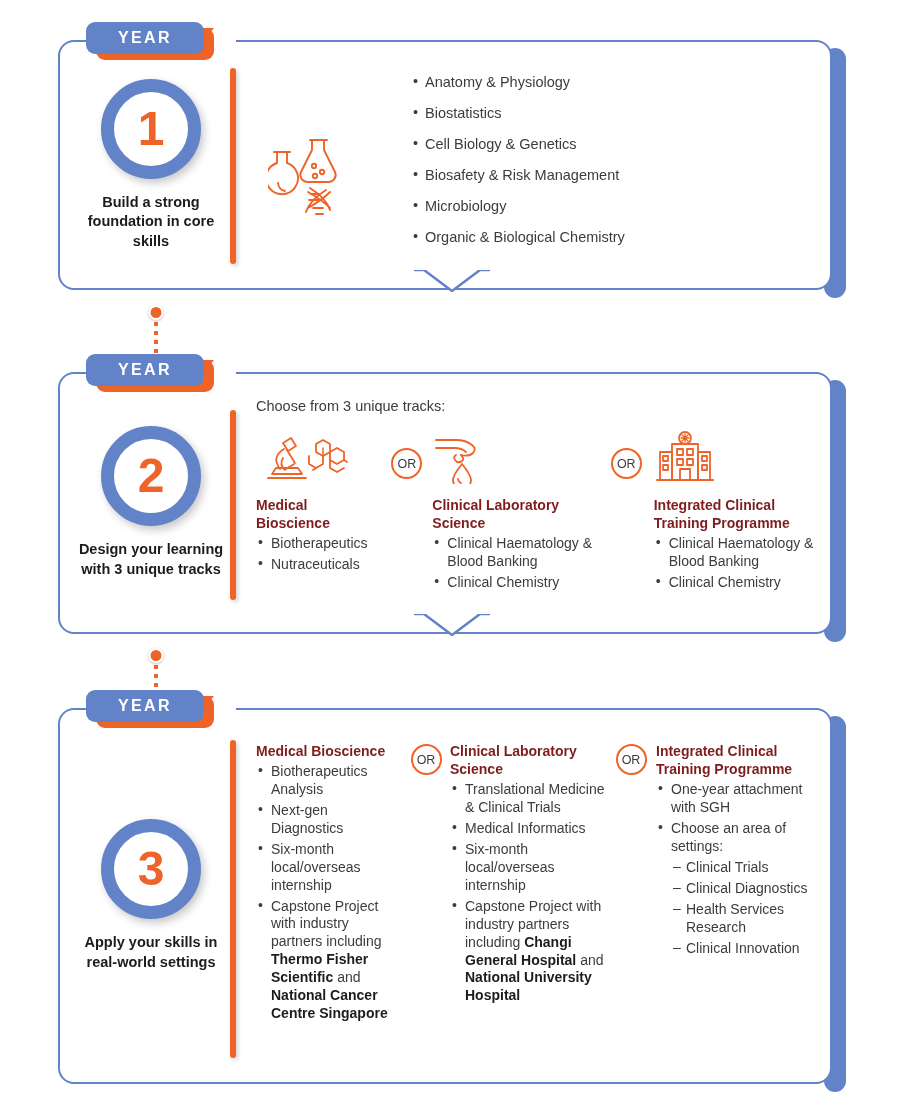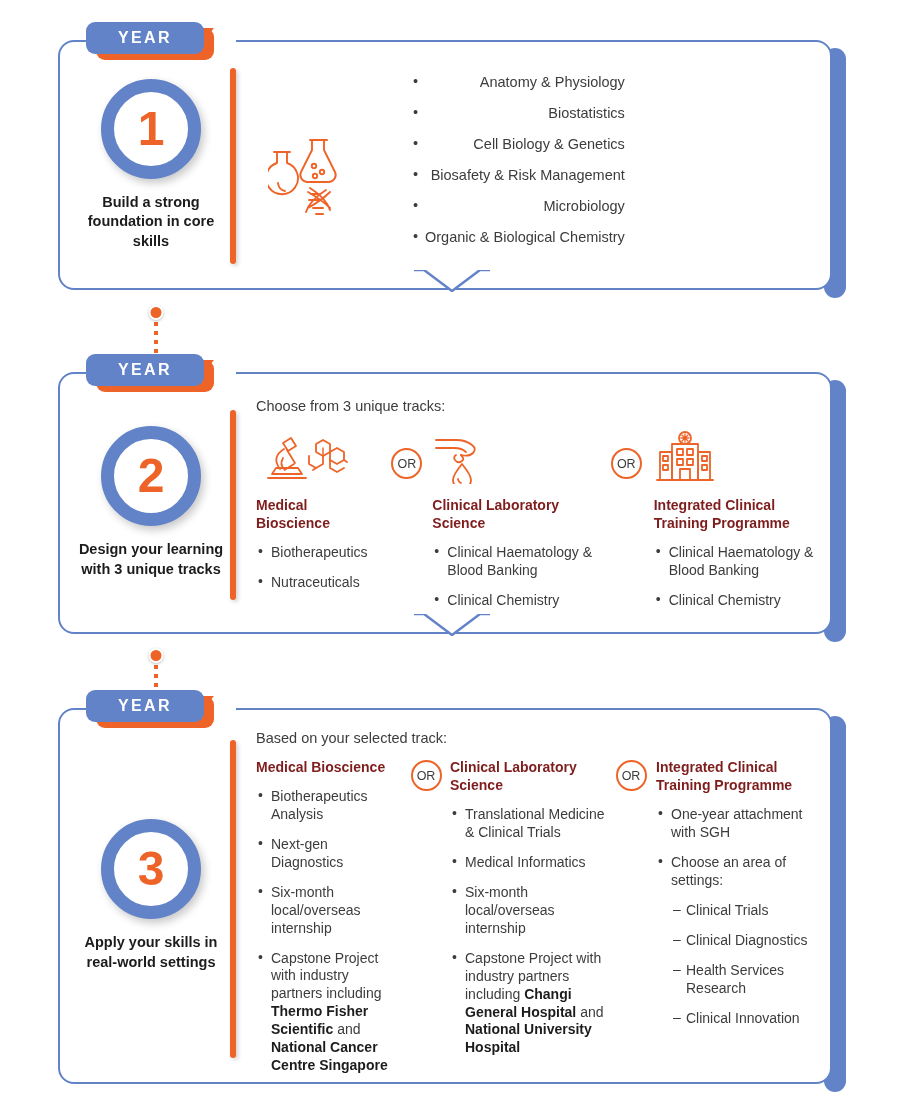"Anatomy & Physiology" .y1-bullets { text-align: right -> none }
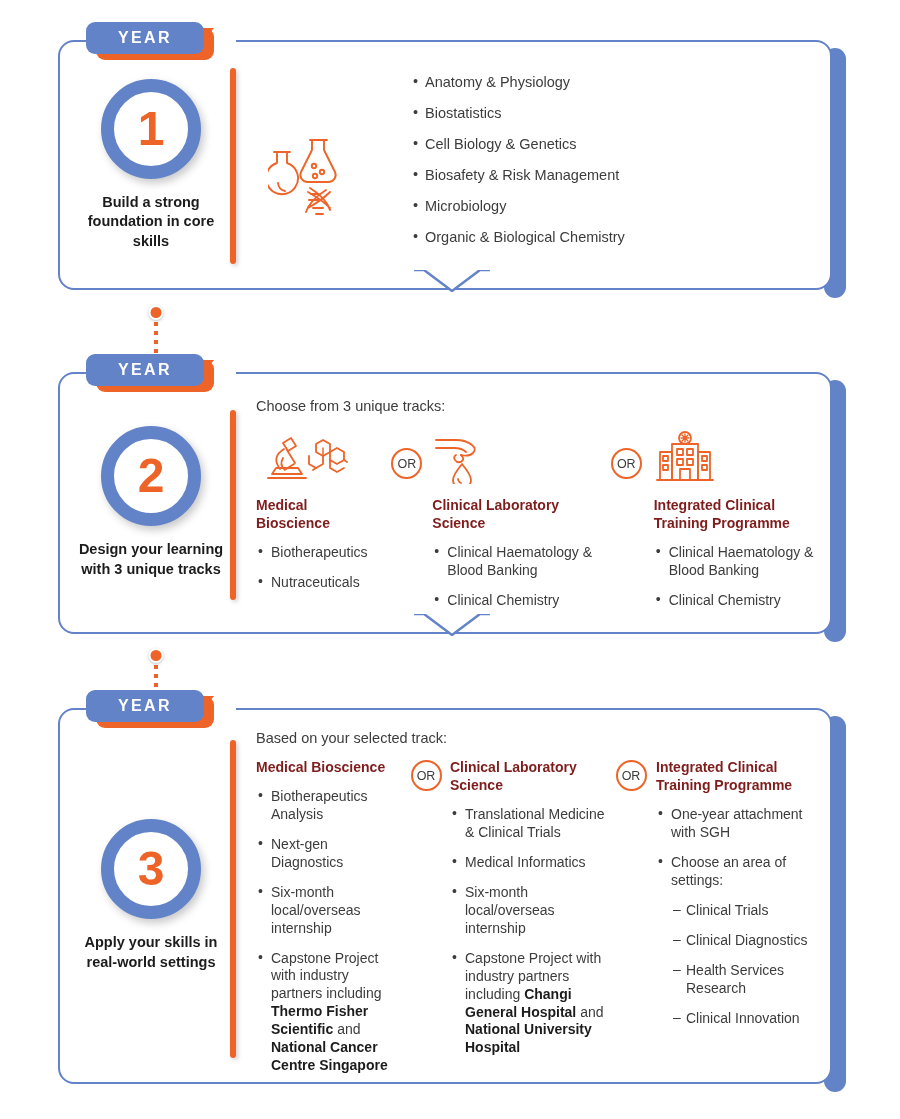"Biotherapeutics" .track-list li { margin-top: 12px -> 3px }
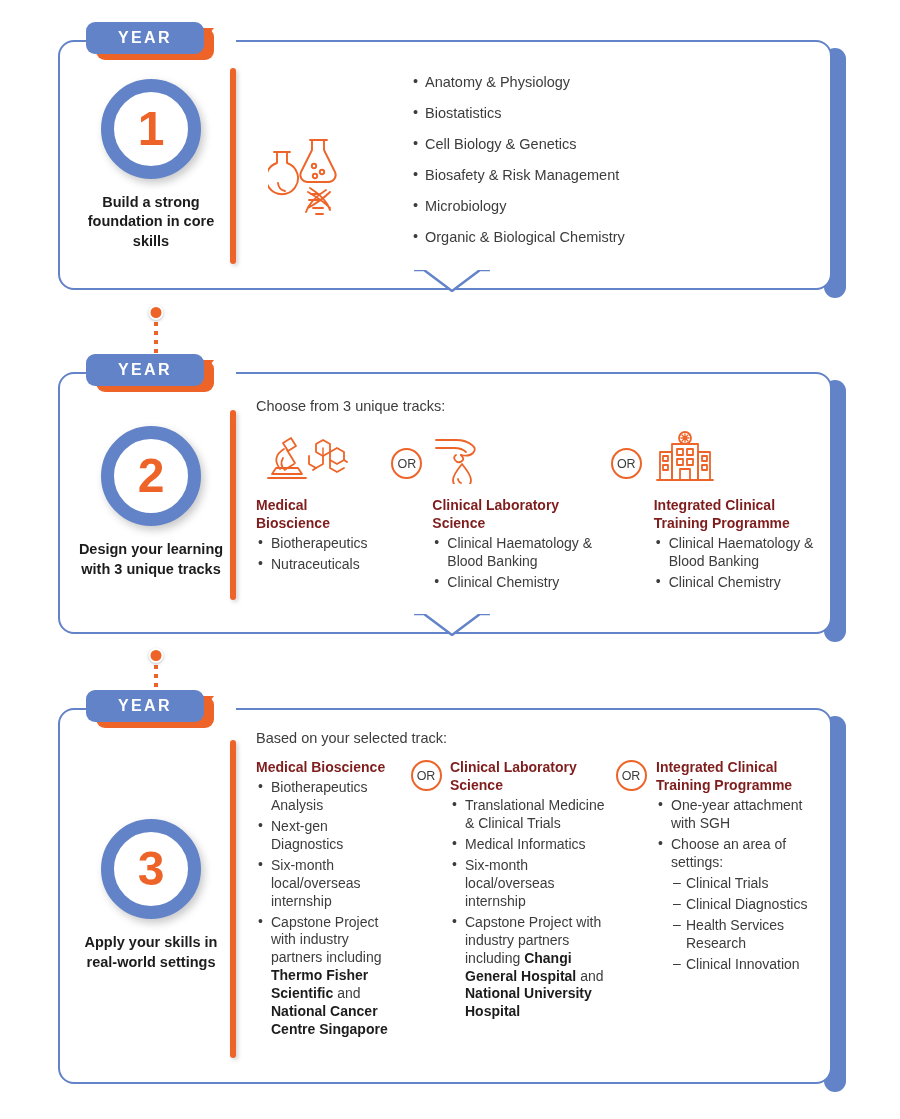"Based on your selected track:" div.lead { html: <div>Based on your selected track:</div> -> none }
